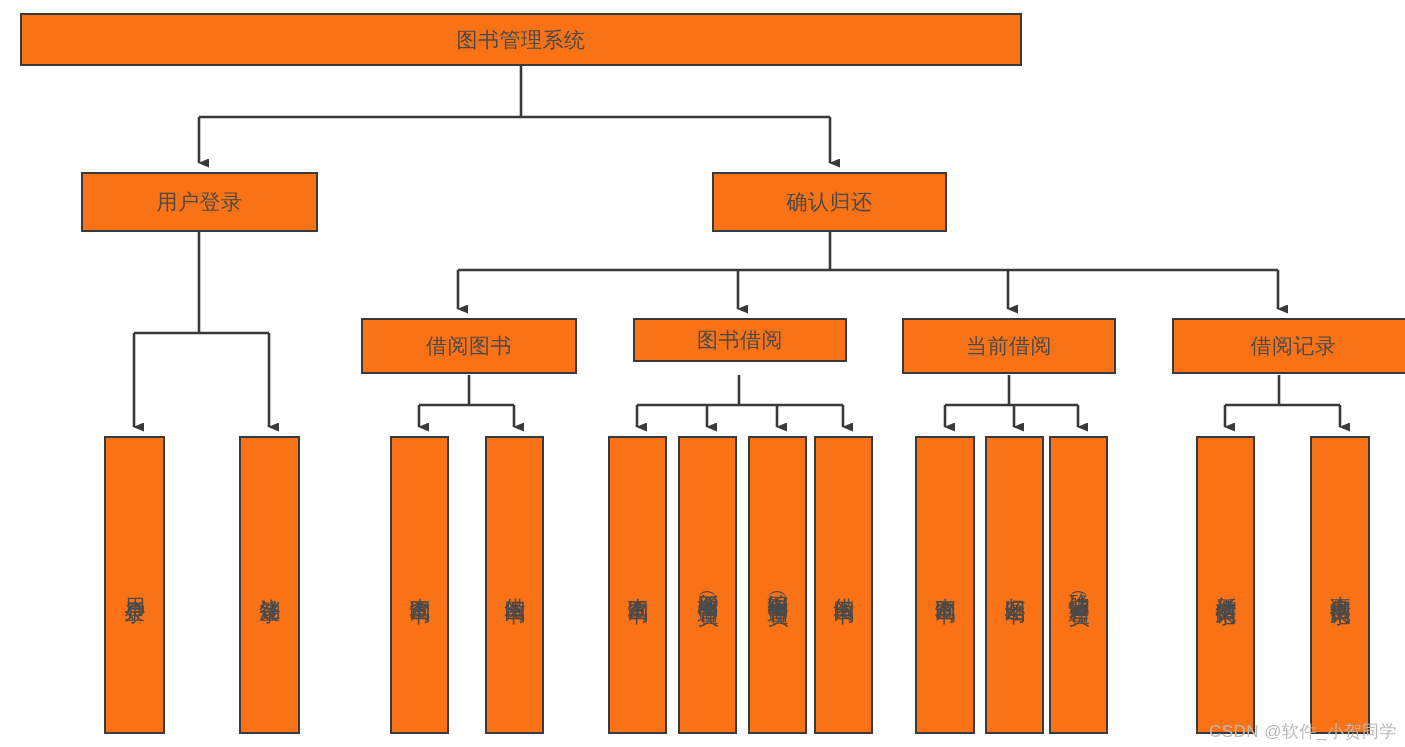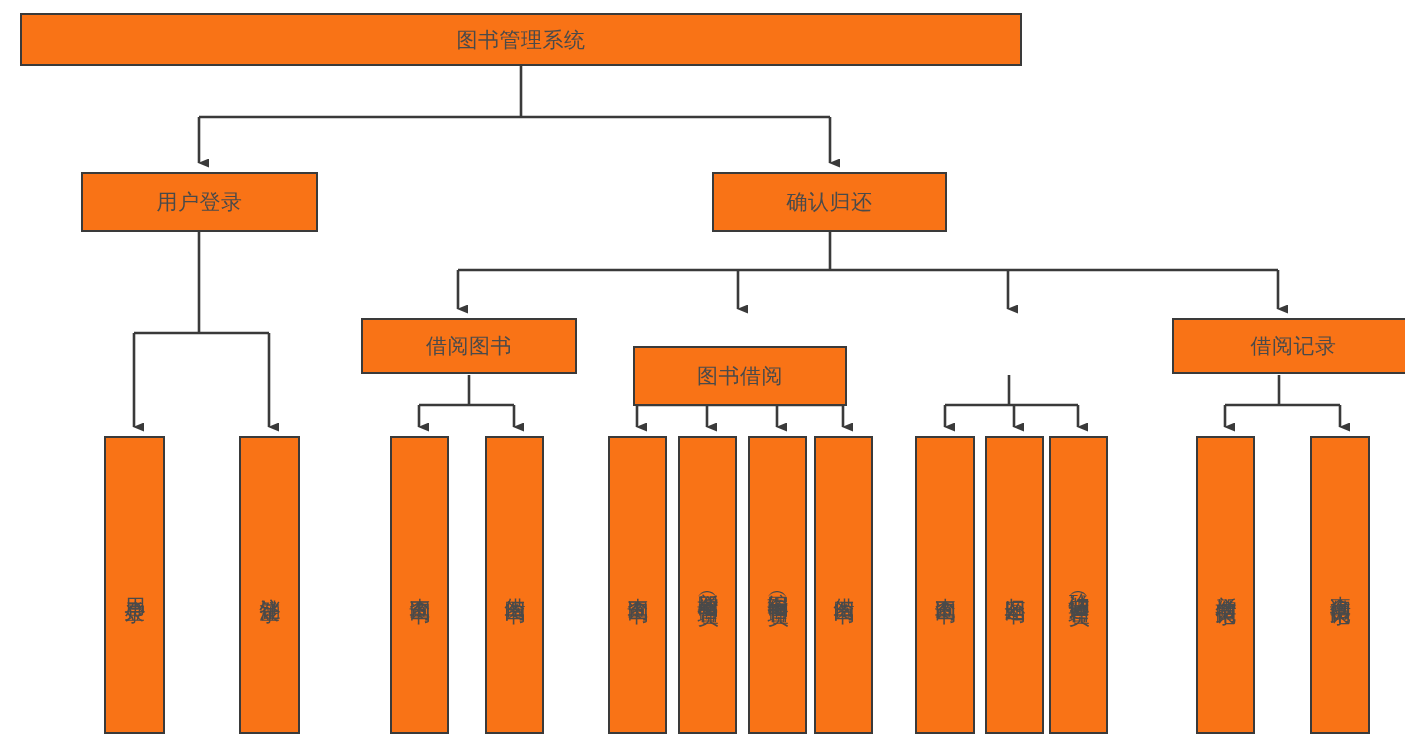"图书借阅" div.node { height: 60px -> 44px; margin-top: 28px -> none }
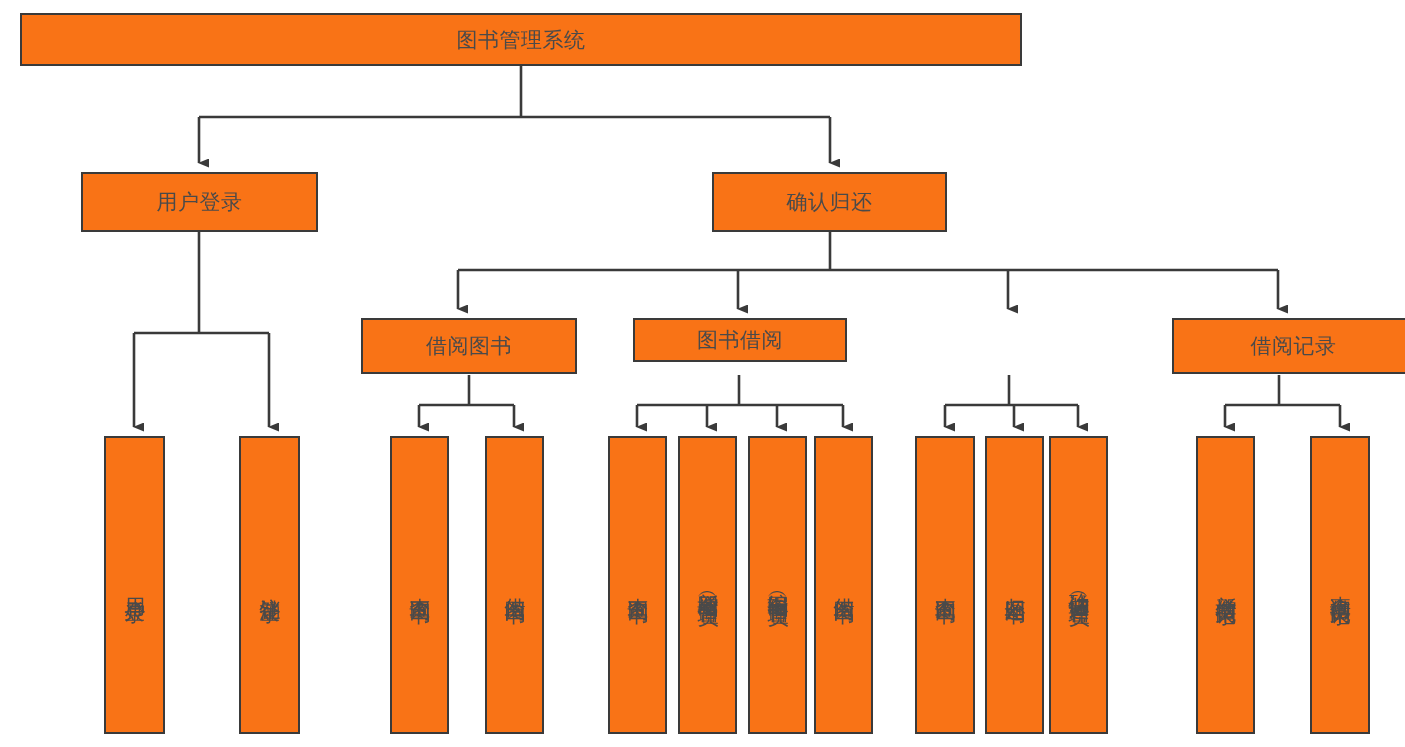"当前借阅" div.node { html: none -> <div> <span>当前借阅</span> </div> }
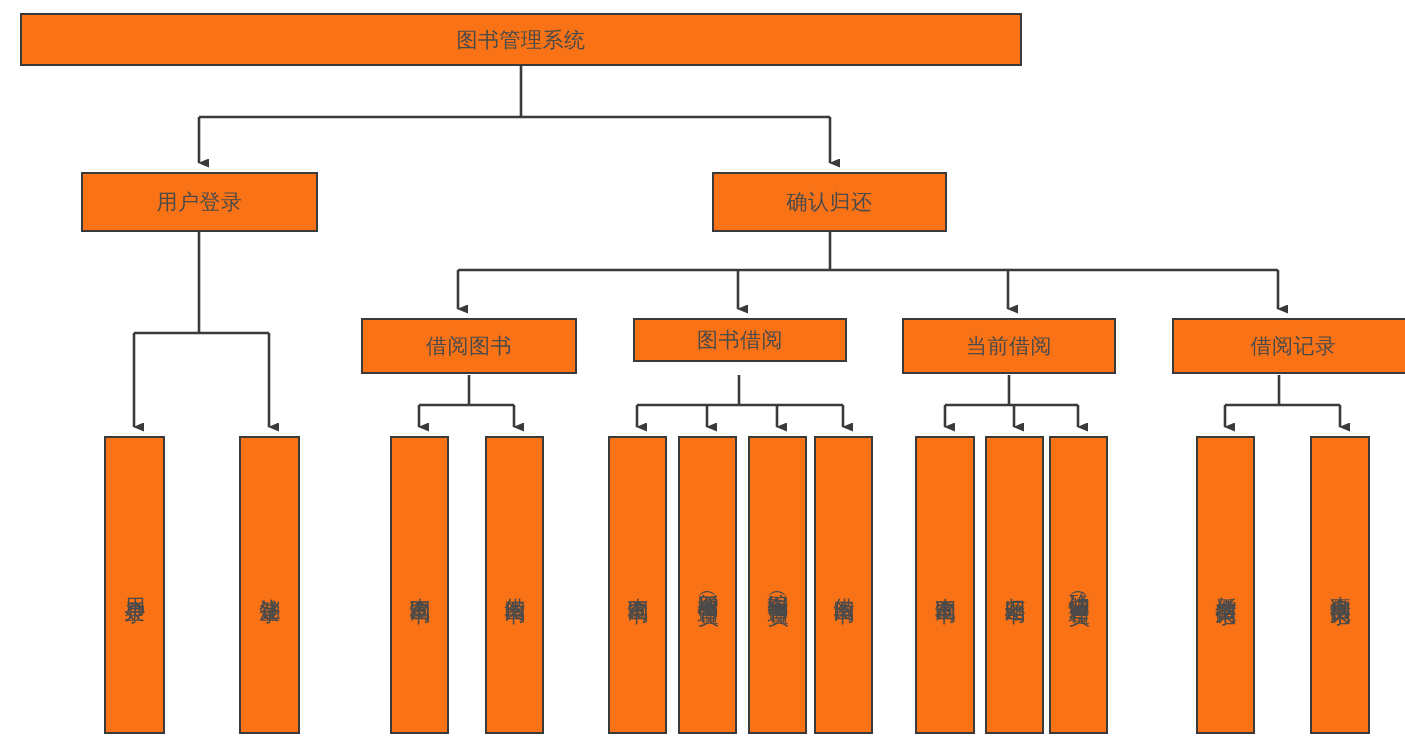"CSDN @软件_小贺同学" div { html: none -> <div>CSDN @软件_小贺同学</div> }
